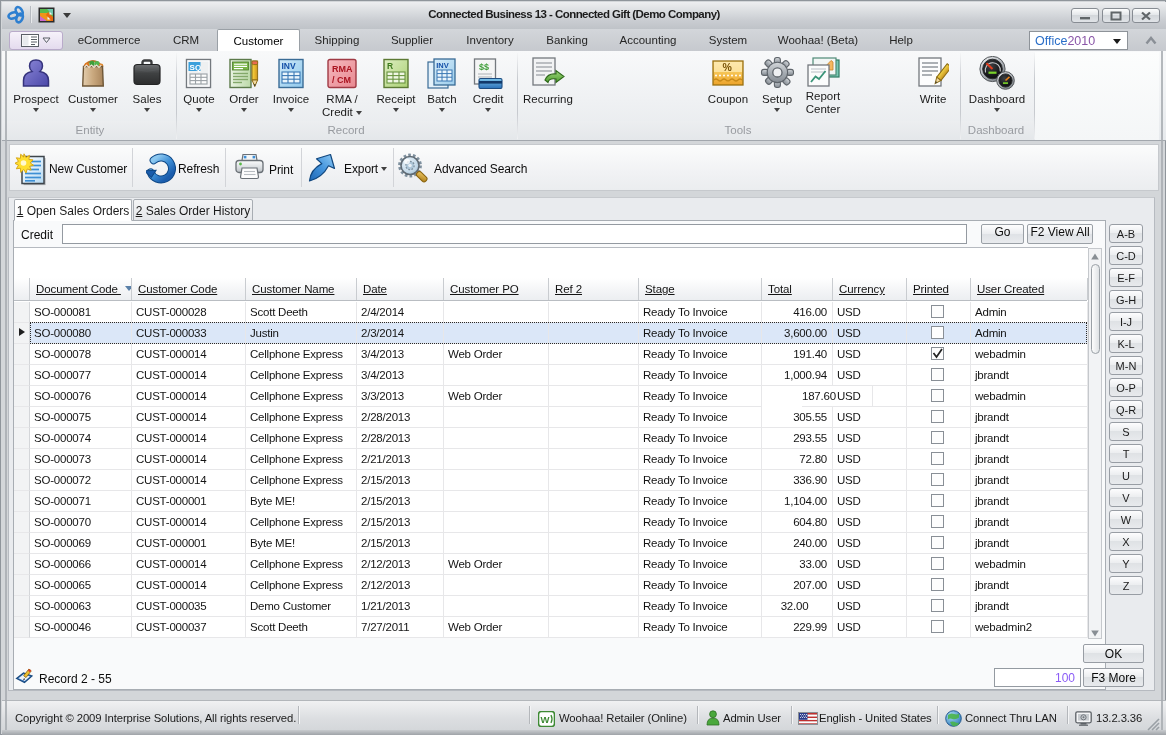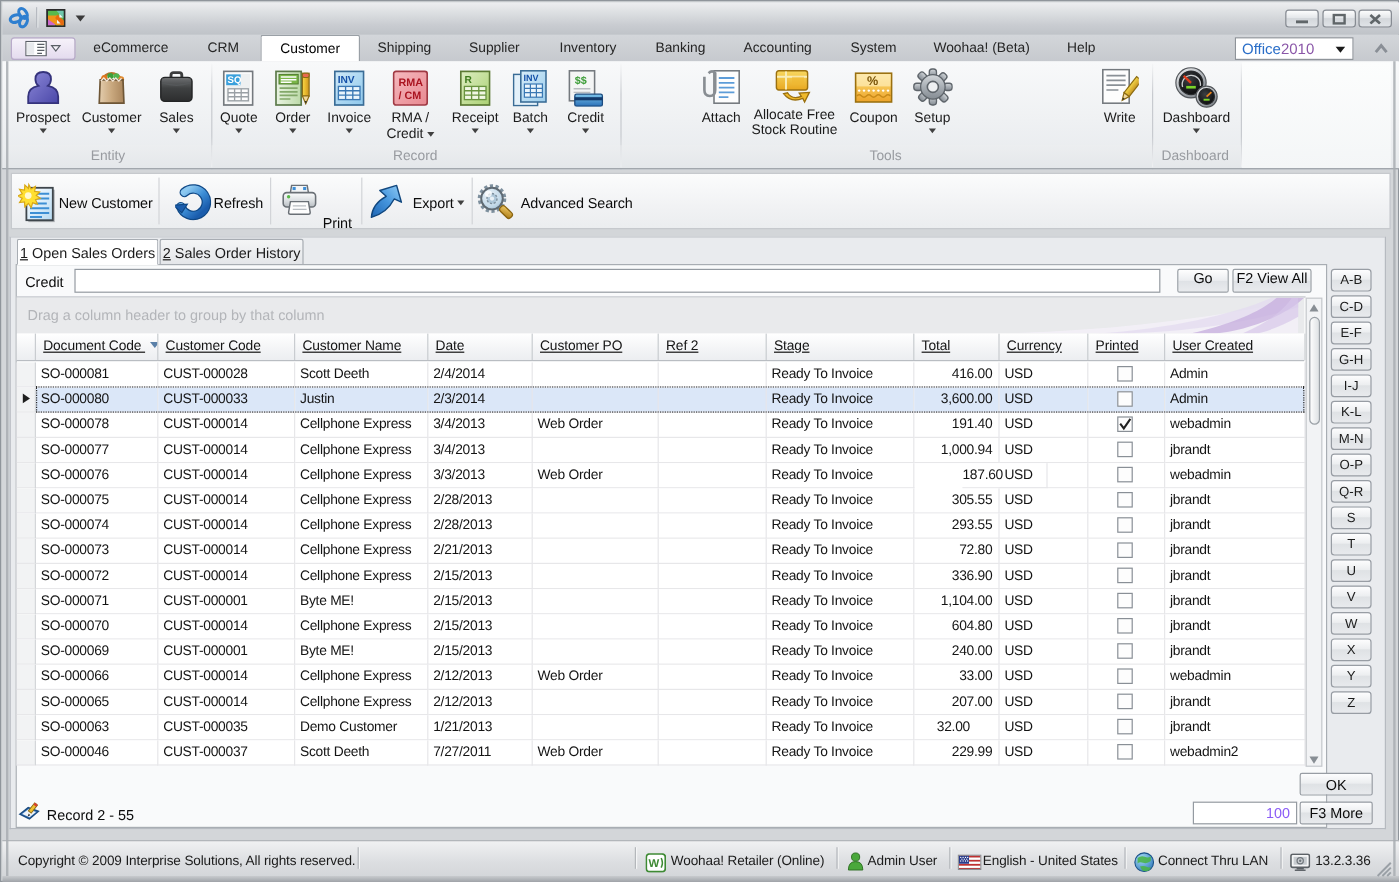"Connected Business 13 - Connected" div { html: none -> <div>Connected Business 13 - Connected Gift (Demo Company)</div> }
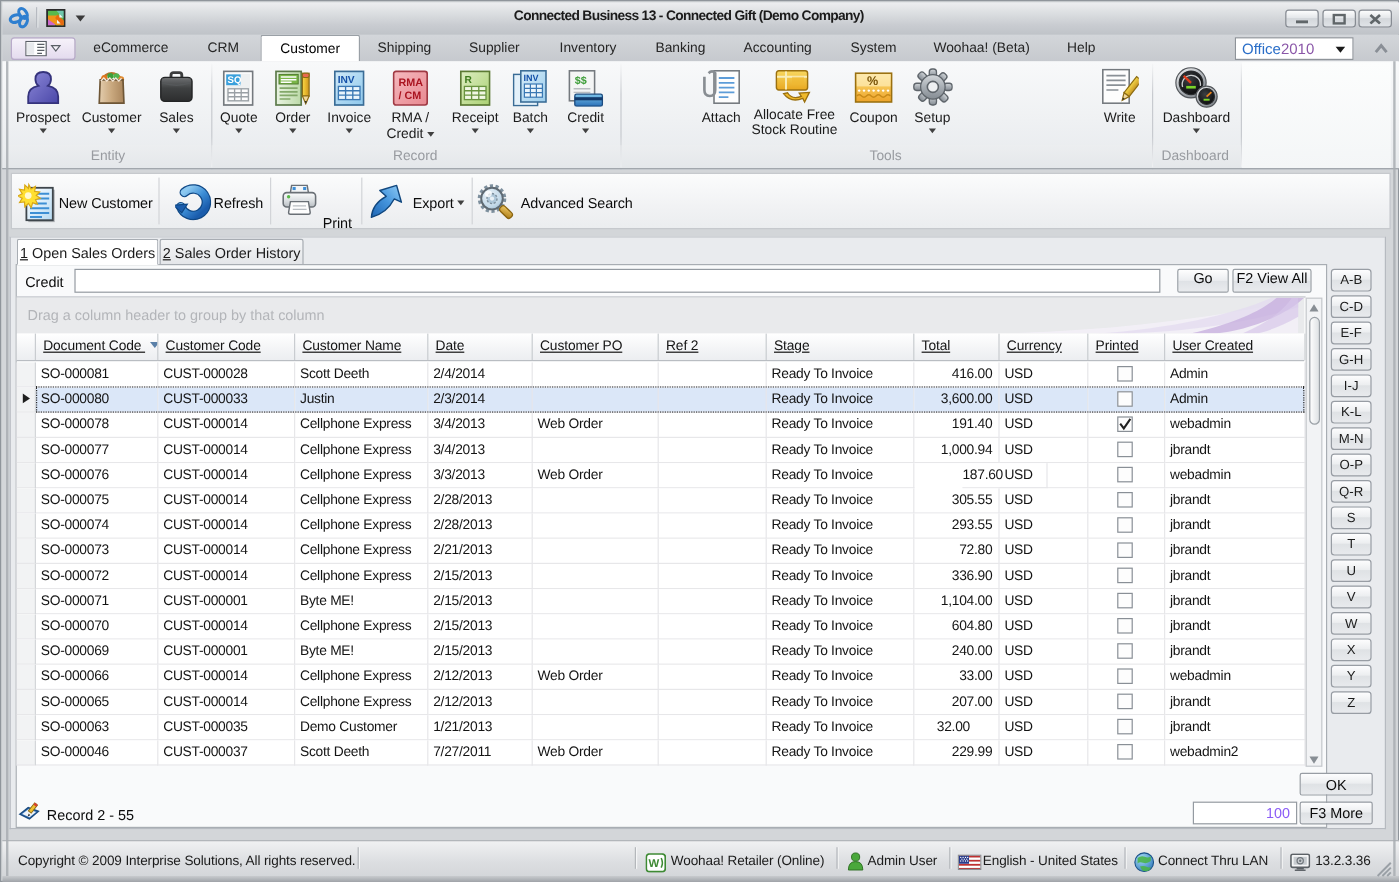"Recurring" div.ritem { html: none -> <div><div> <svg> <rect></rect> <g> <line></line> <line></line> <line></line> <line></line> </g> <defs> <linearGradient> <stop></stop> <stop></stop> </linearGradient> </defs> <path></path> </svg> </div>Recurring</div> }
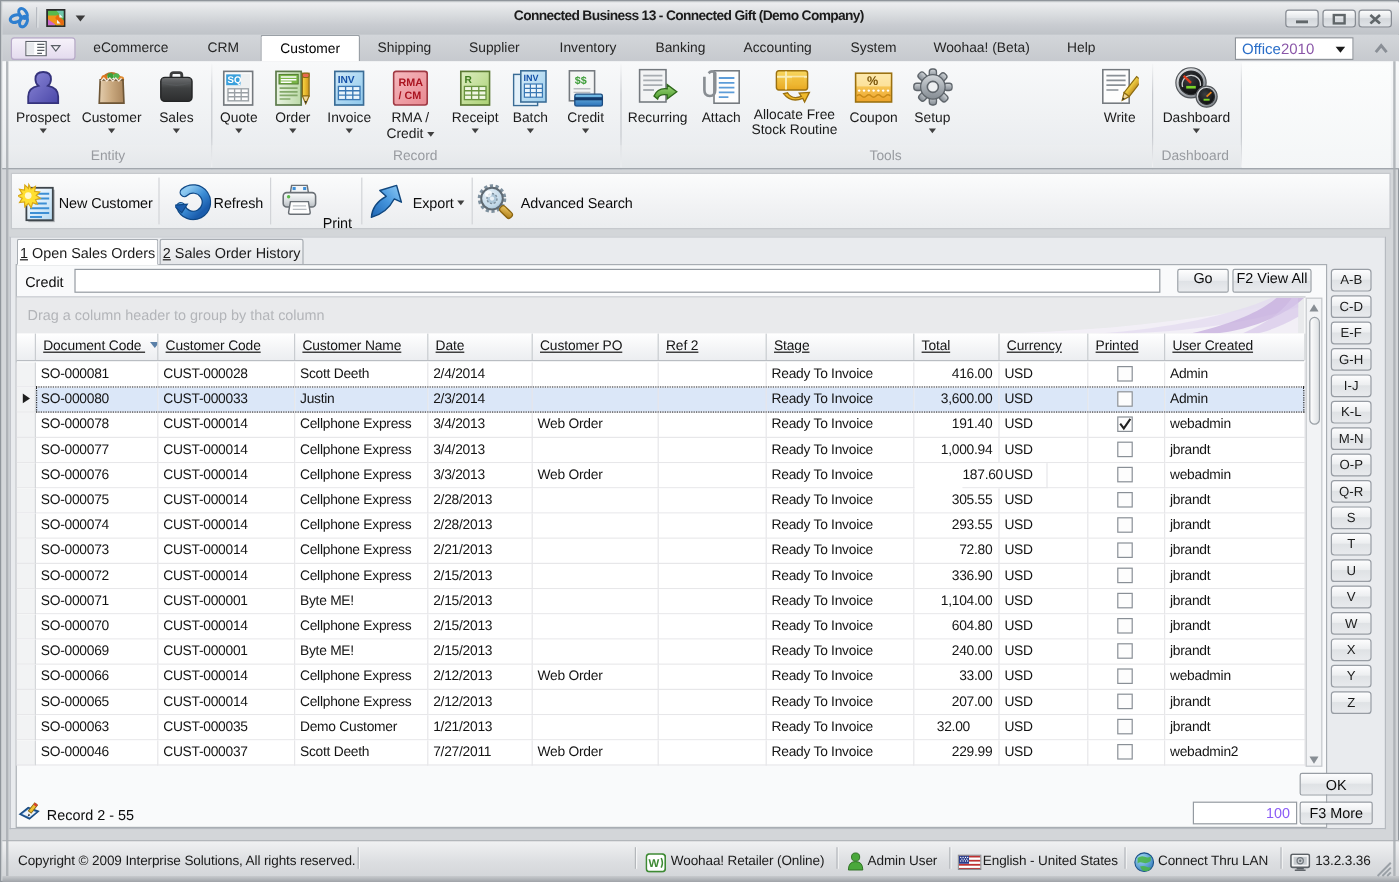"Attach" div.ritem { html: <div><div> <svg> <rect></rect> <g> <line></line> <line></line> <line></line> <line></line> <line></line> </g> <path></path> </svg> </div>Attach</div> -> none }
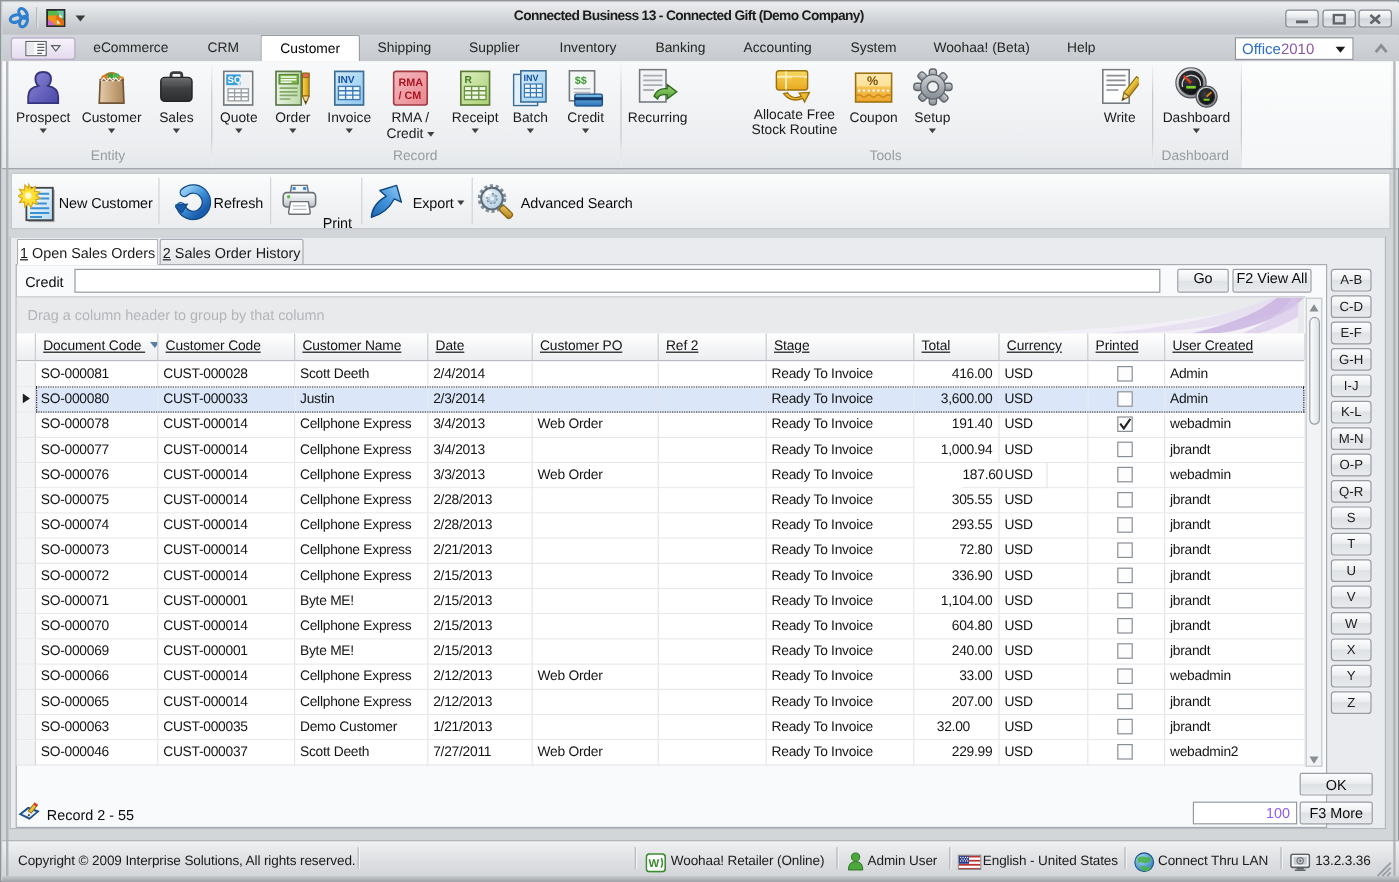"Allocate Free" div.ritem { html: <div><div> <svg> <defs> <linearGradient> <stop></stop> <stop></stop> </linearGradient> </defs> <rect></rect> <path></path> <path></path> <path></path> </svg> </div>Allocate Free<br>Stock Routine</div> -> none }
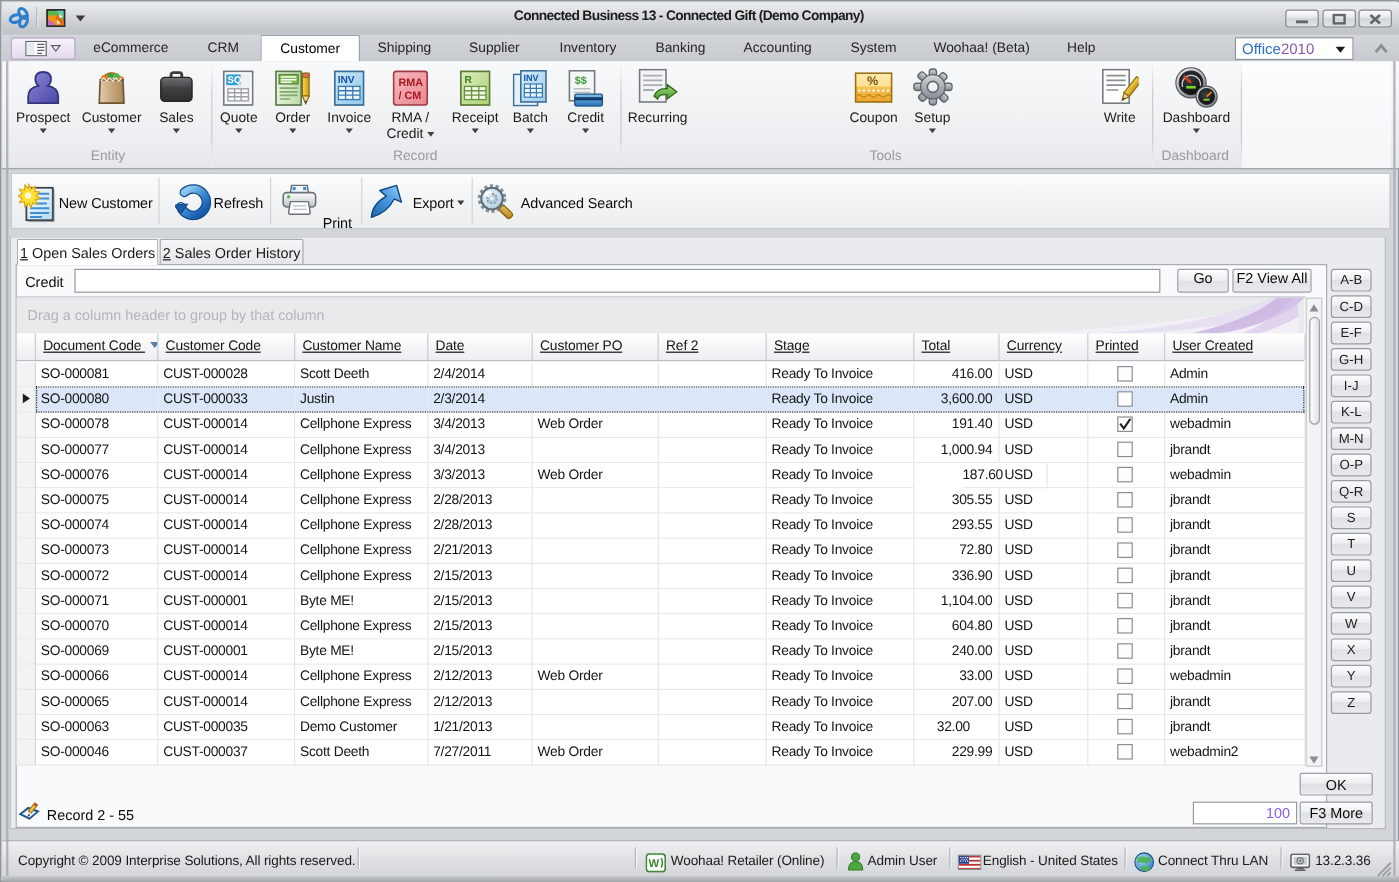"Report" div.ritem { html: none -> <div><div> <svg> <rect></rect> <rect></rect> <path></path> <rect></rect> <g> <line></line> <line></line> </g> <path></path> </svg> </div>Report<br>Center</div> }
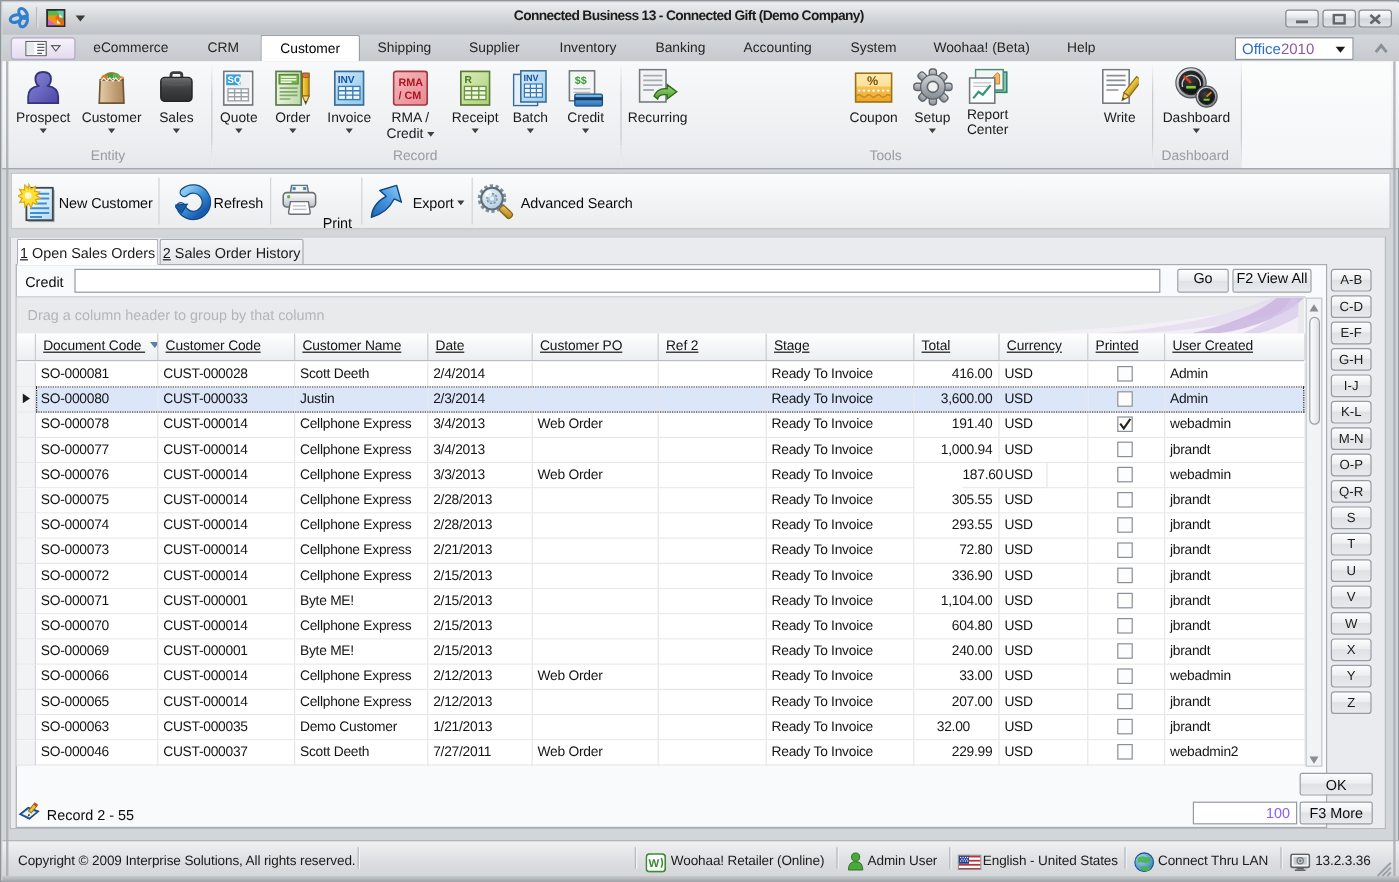"Print" div.titem { top: 178px -> 162px }
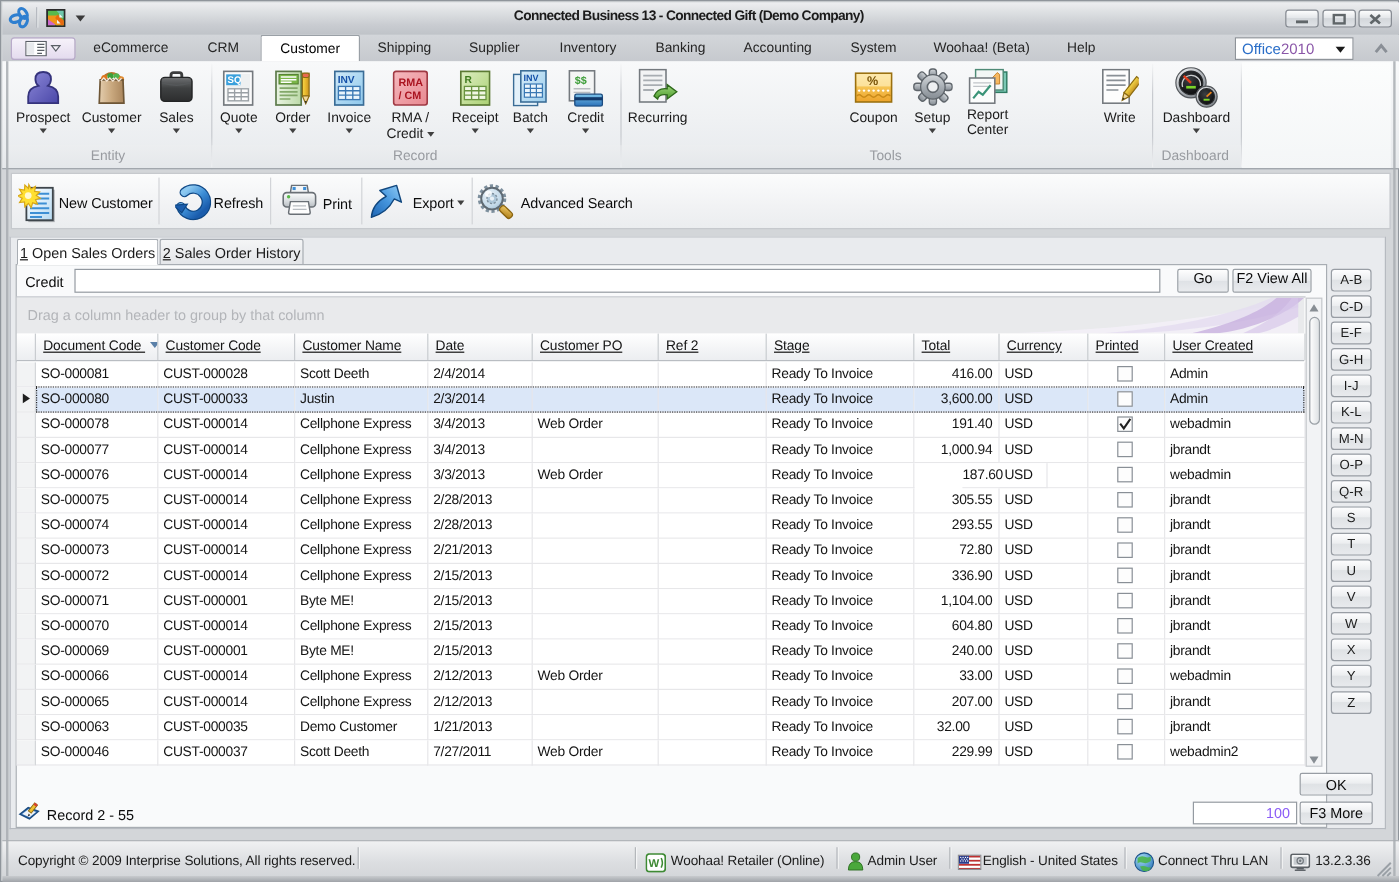"Drag a column header to" div { html: <div> <span>Drag a column header to group by that column</span> <svg> <path></path> <path></path> <path></path> <path></path> </svg> </div> -> none }
